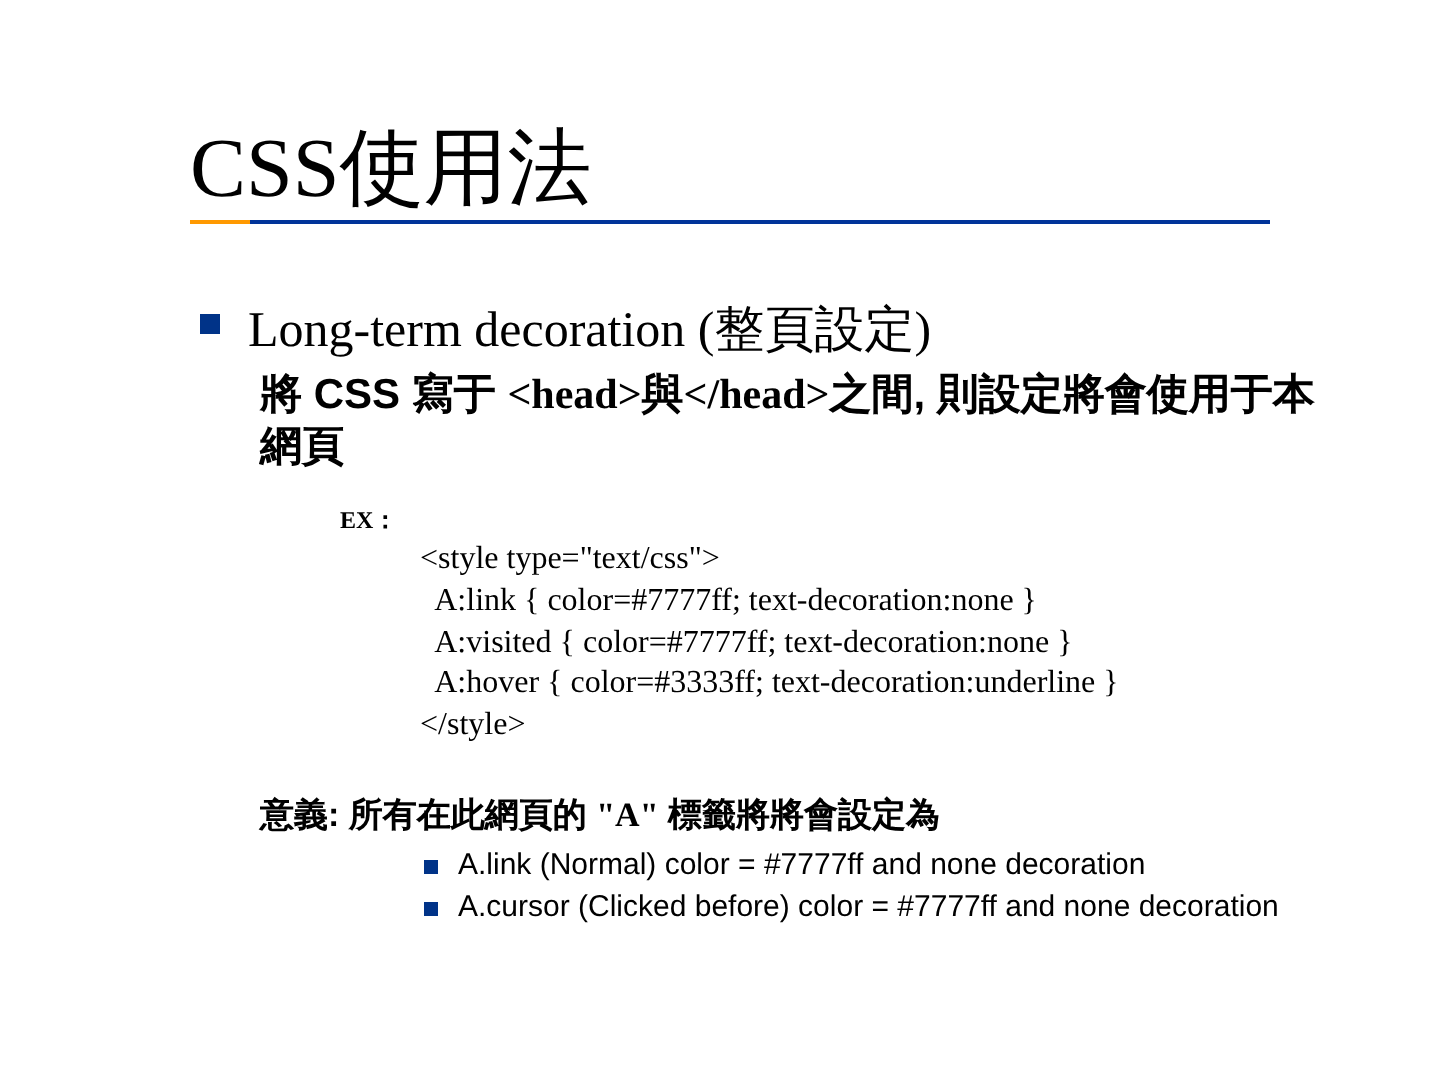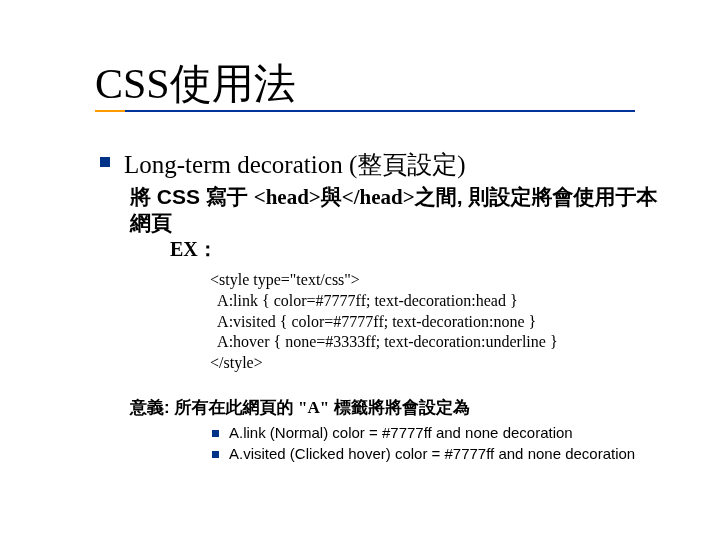"EX：" .ex-label { font-size: 20px -> 12px; top: 236px -> 252px }
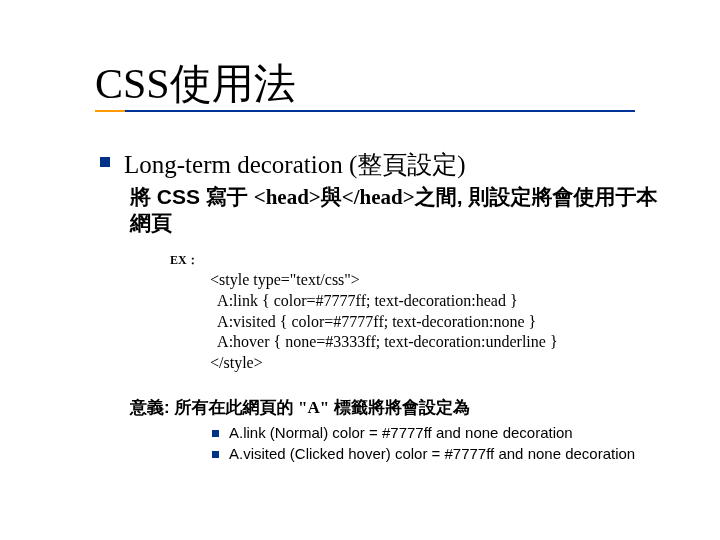"A:link { color=#7777ff;" span { text: text-decoration:head -> text-decoration:none }
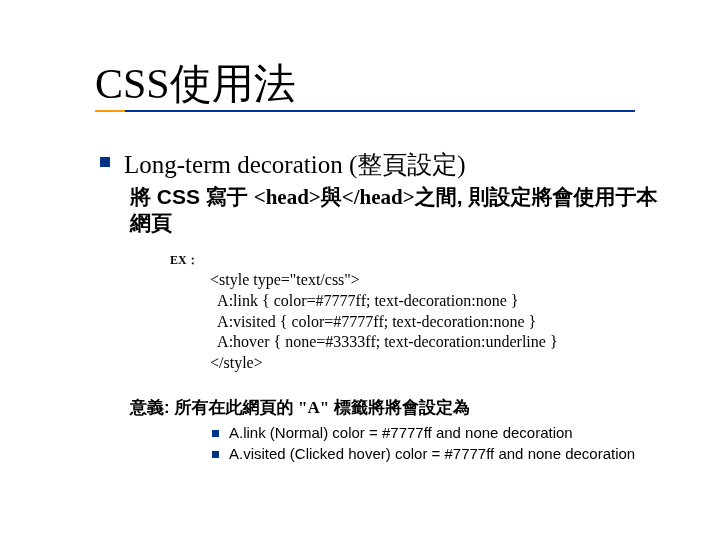"A:hover { none=#3333ff;" span { text: none -> color }
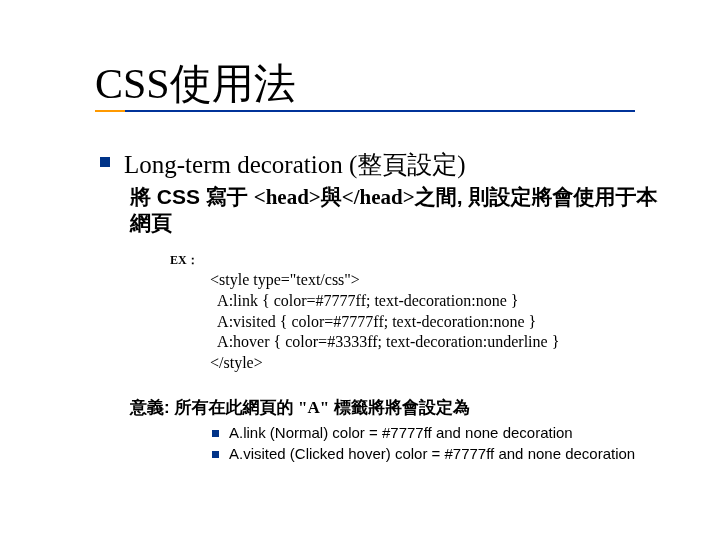"A.visited (Clicked hover) color =" div.txt { text: A.visited (Clicked hover -> A.cursor (Clicked before }
